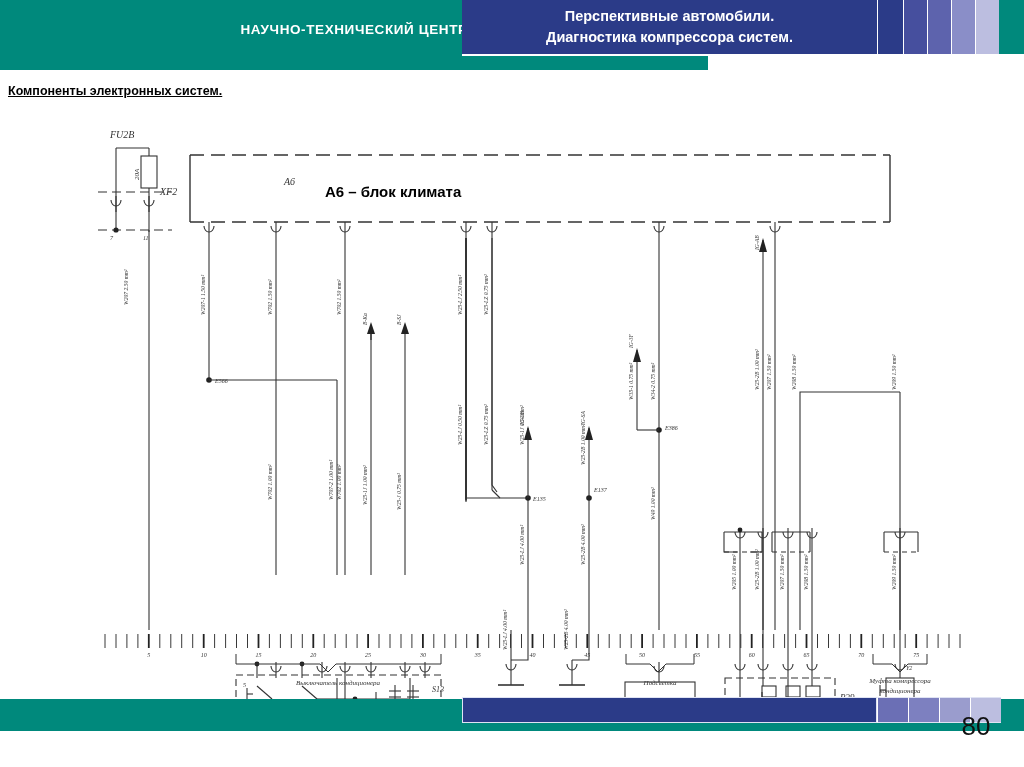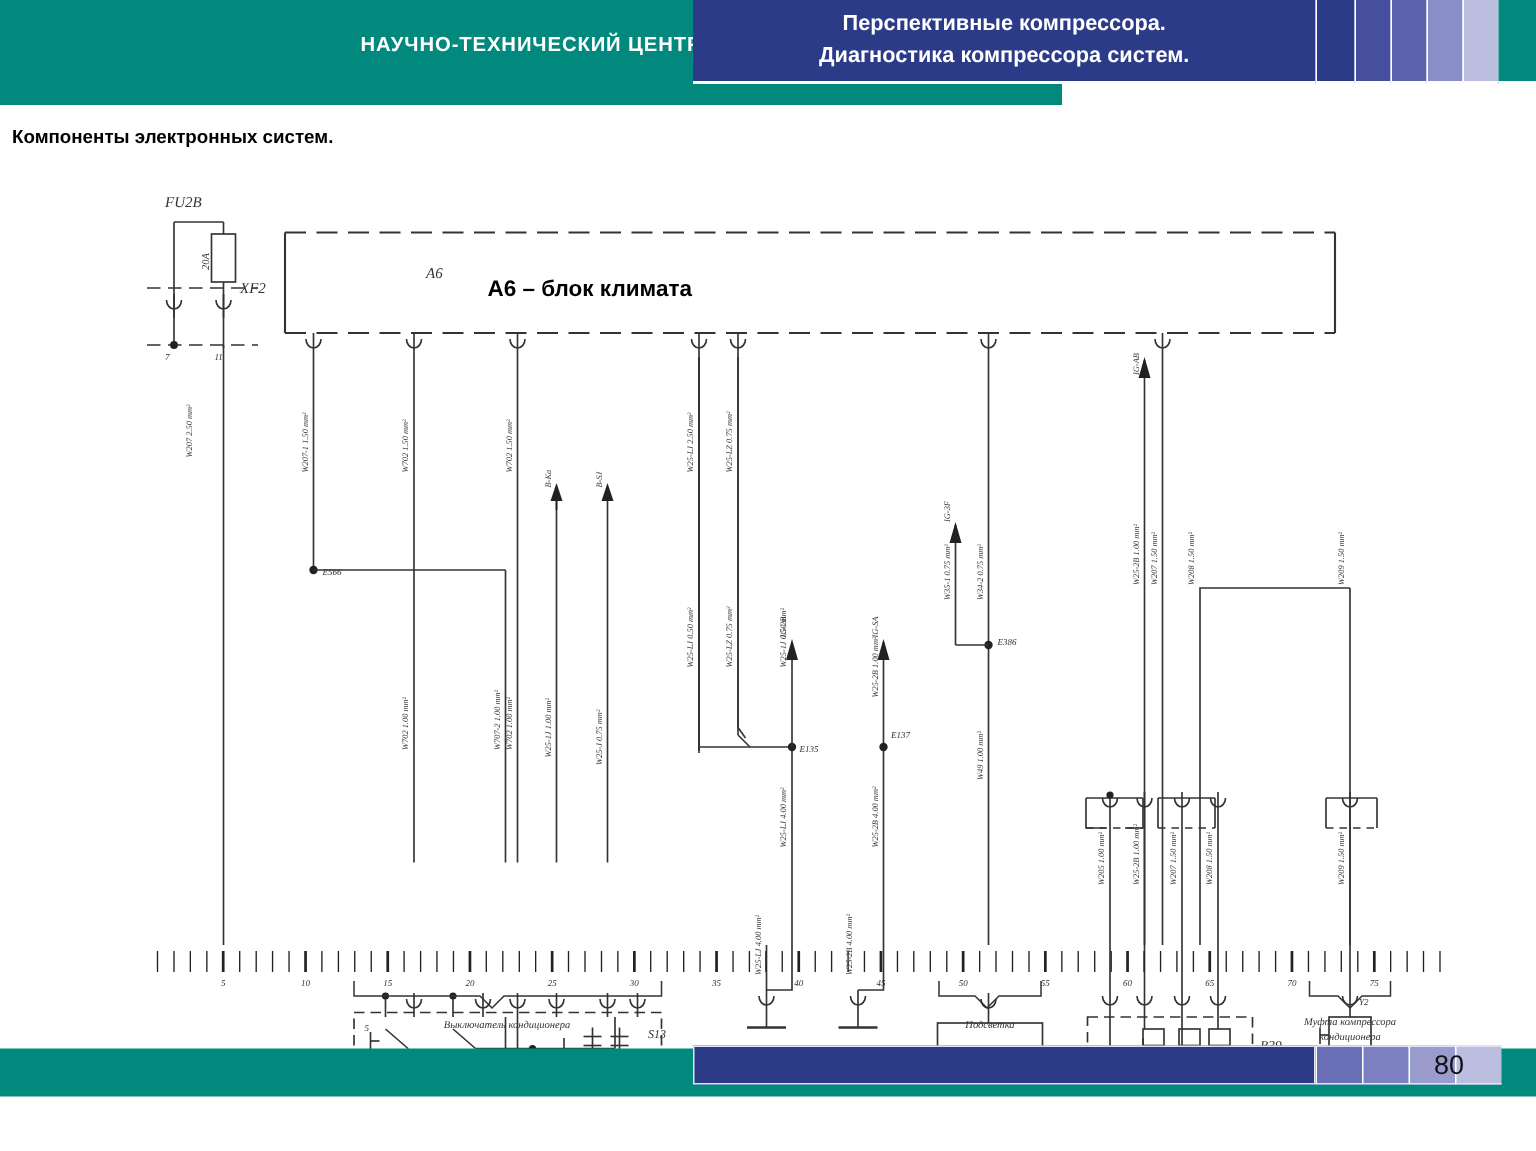"Перспективные компрессора." div { text: компрессора -> автомобили }
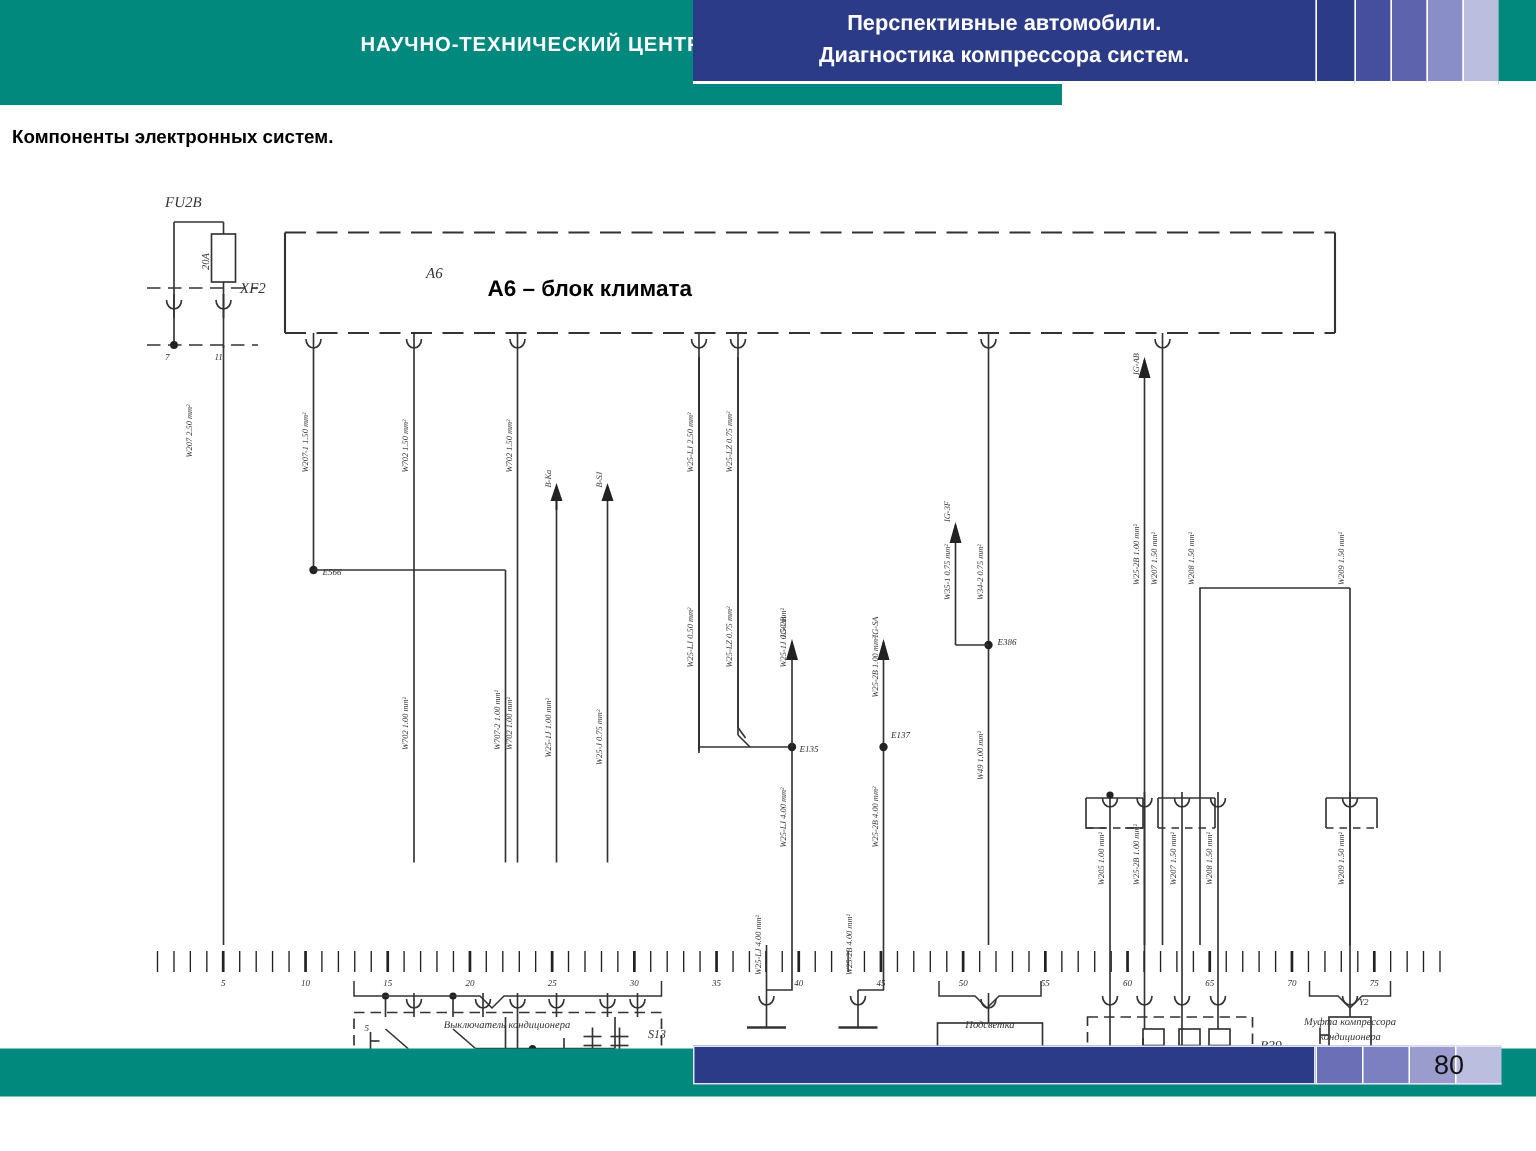"Компоненты электронных систем." .subtitle { text-decoration: none -> underline }
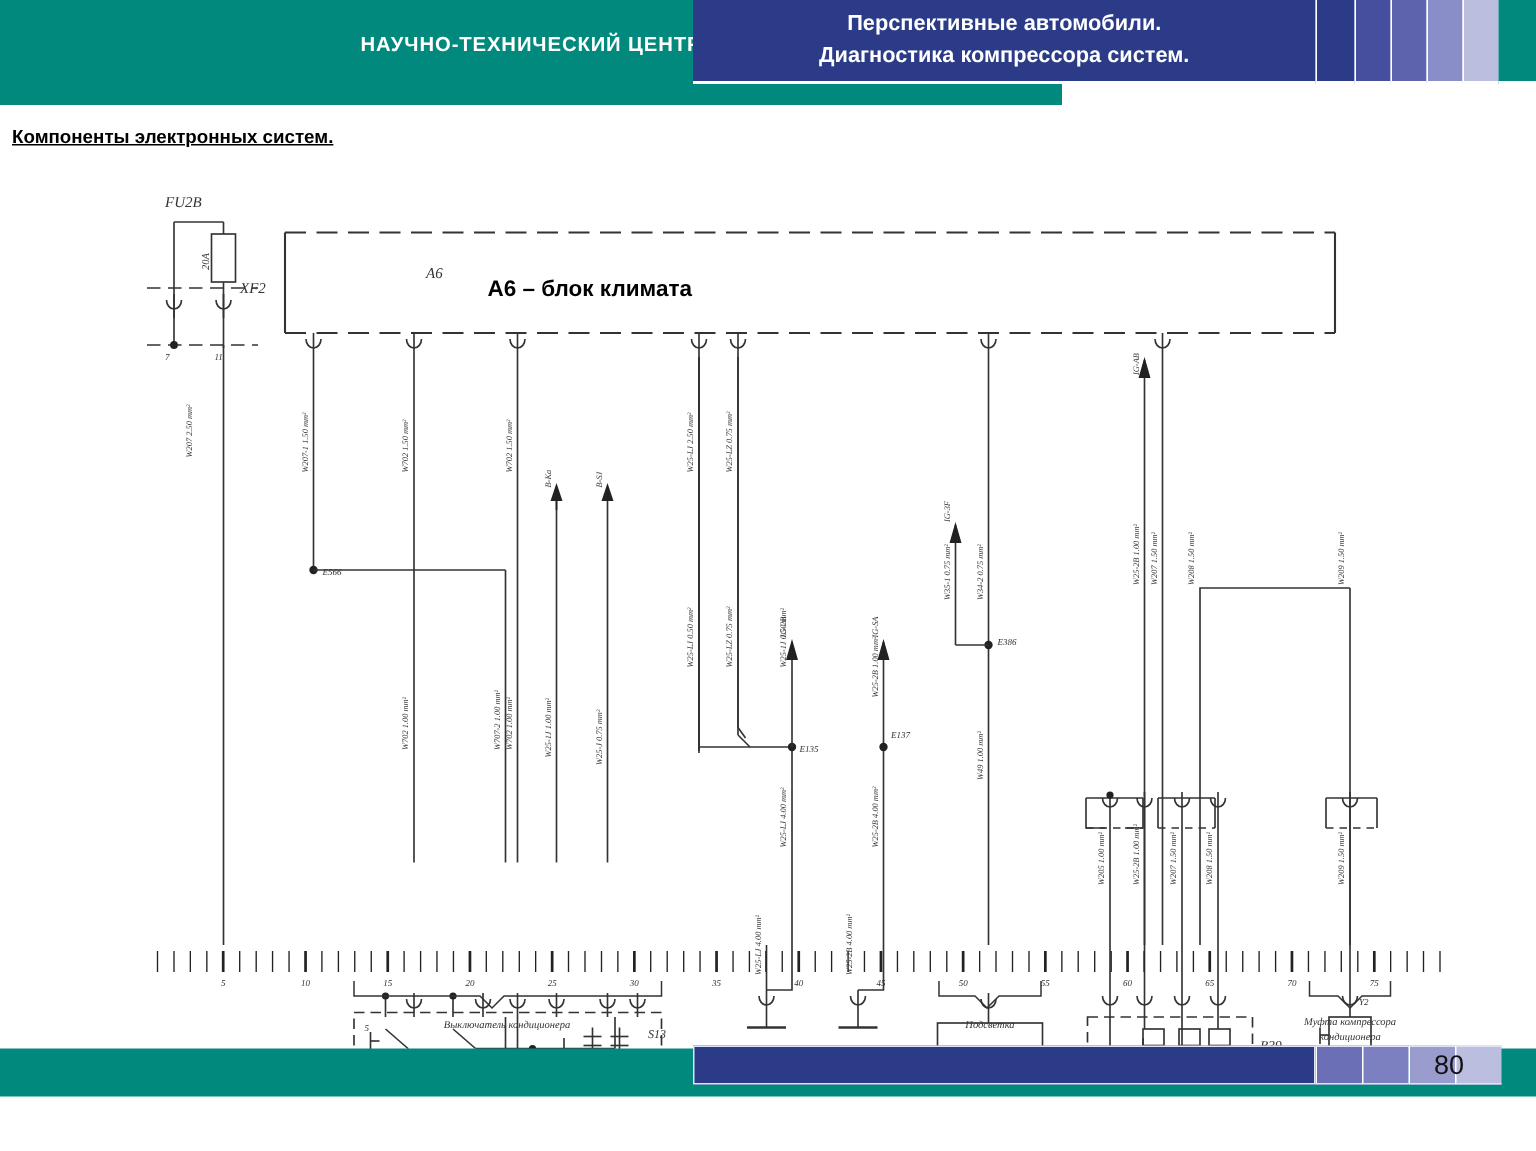"80" .page-num { bottom: 44px -> 28px; font-size: 18px -> 26px; text-align: left -> center }
